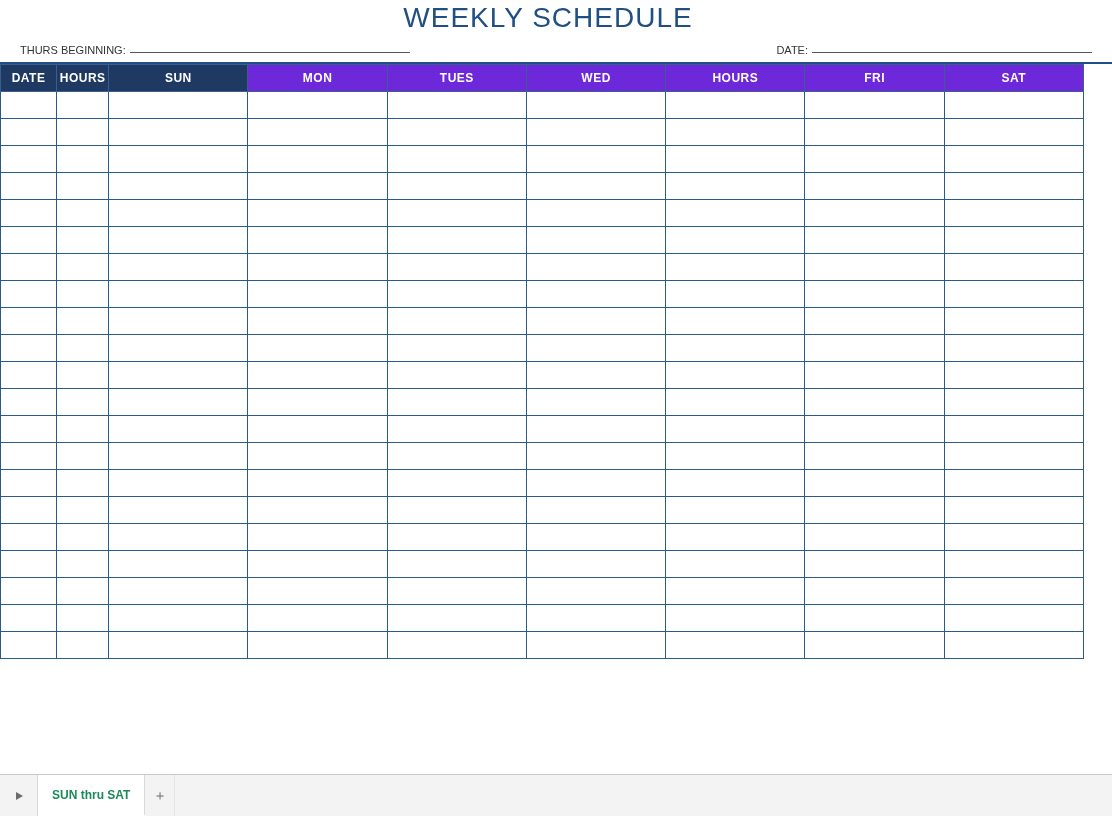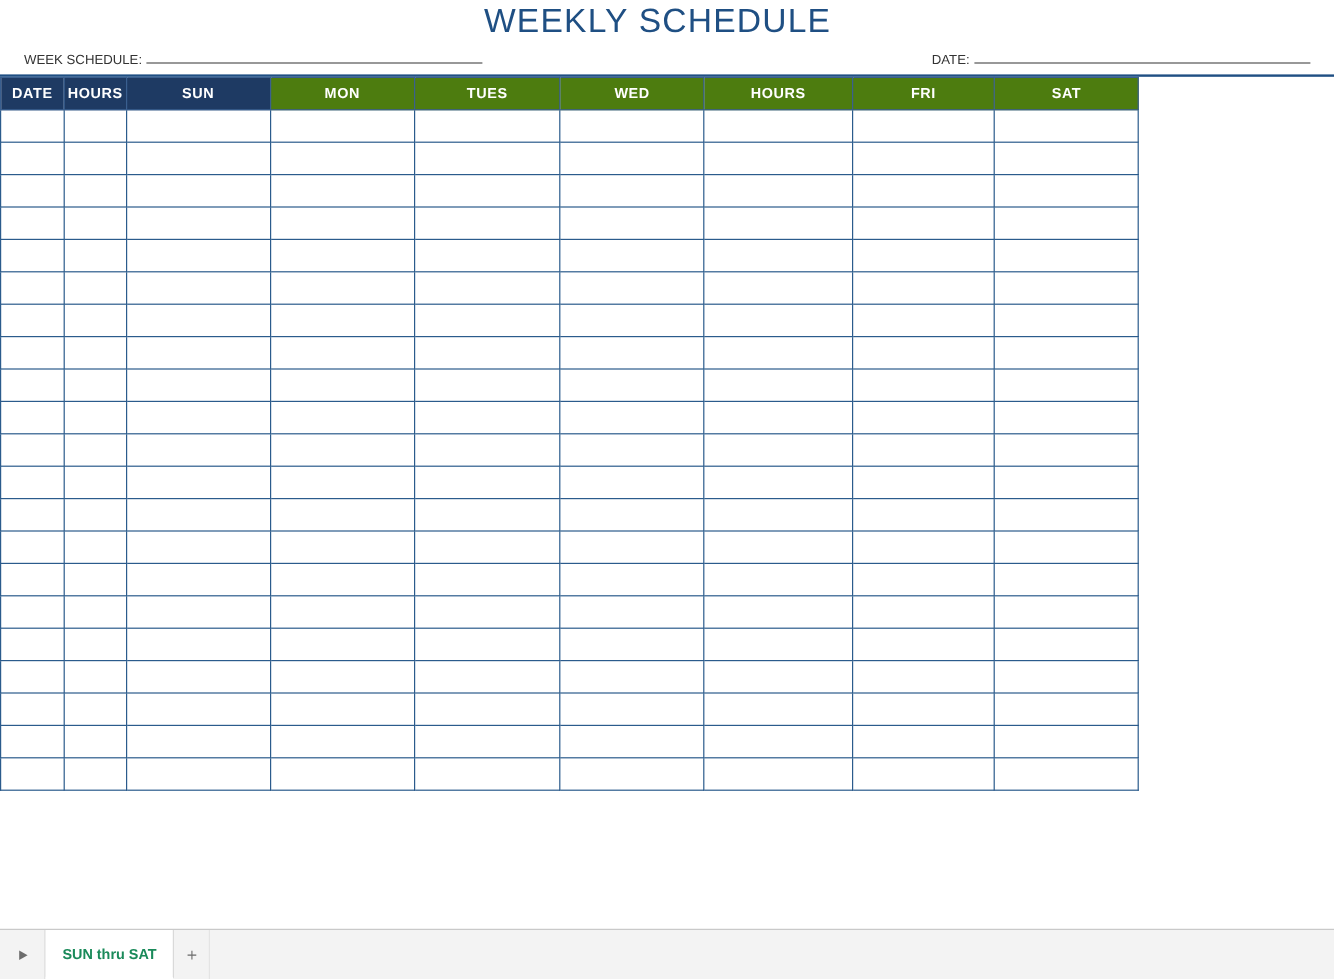"WEEK SCHEDULE:" span.label { text: WEEK SCHEDULE -> THURS BEGINNING }
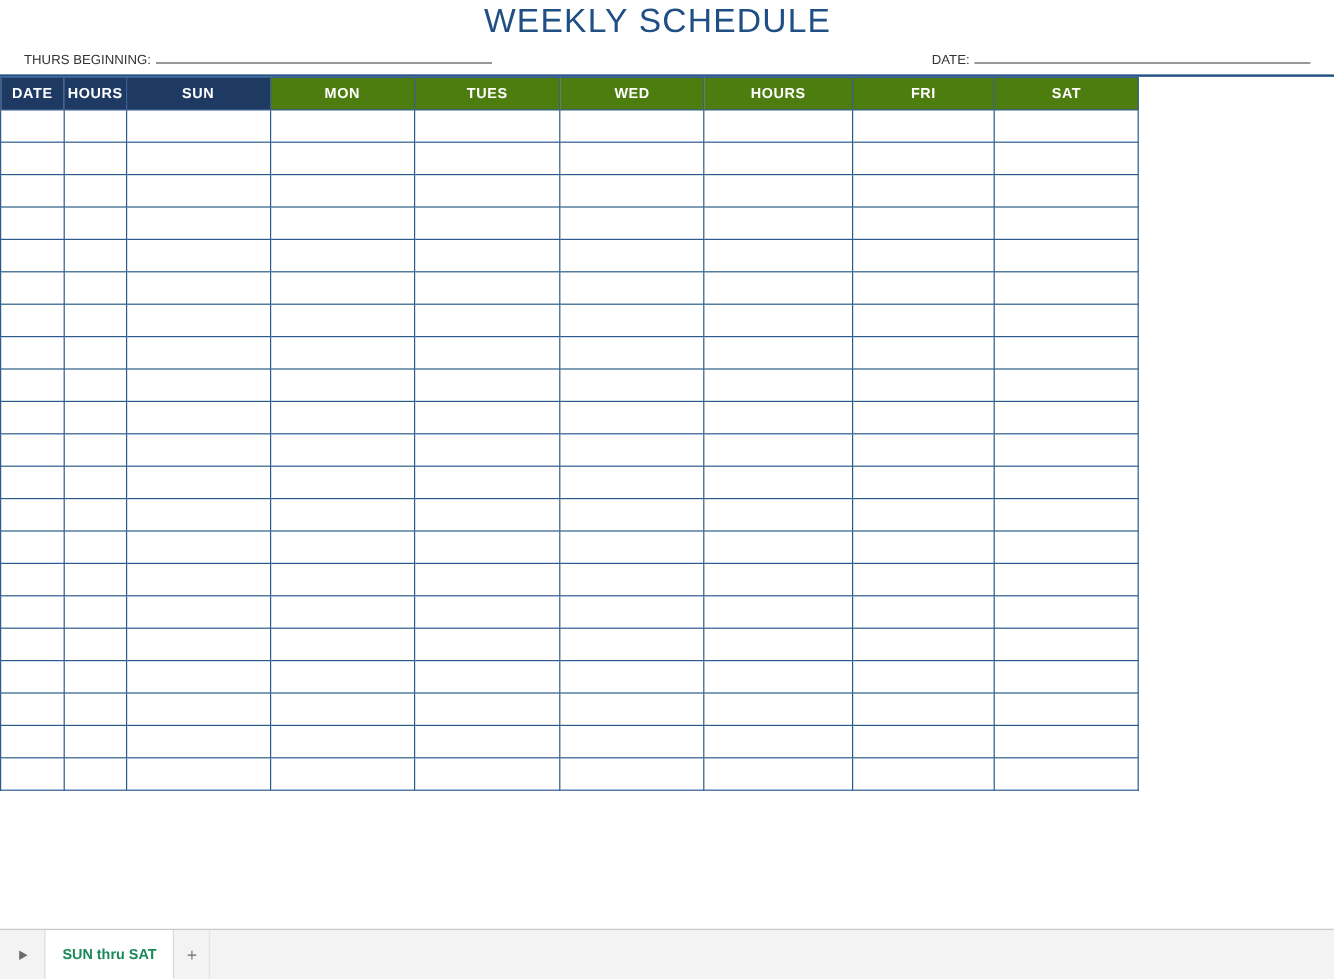"DATE" table.grid { width: 949px -> 1084px }
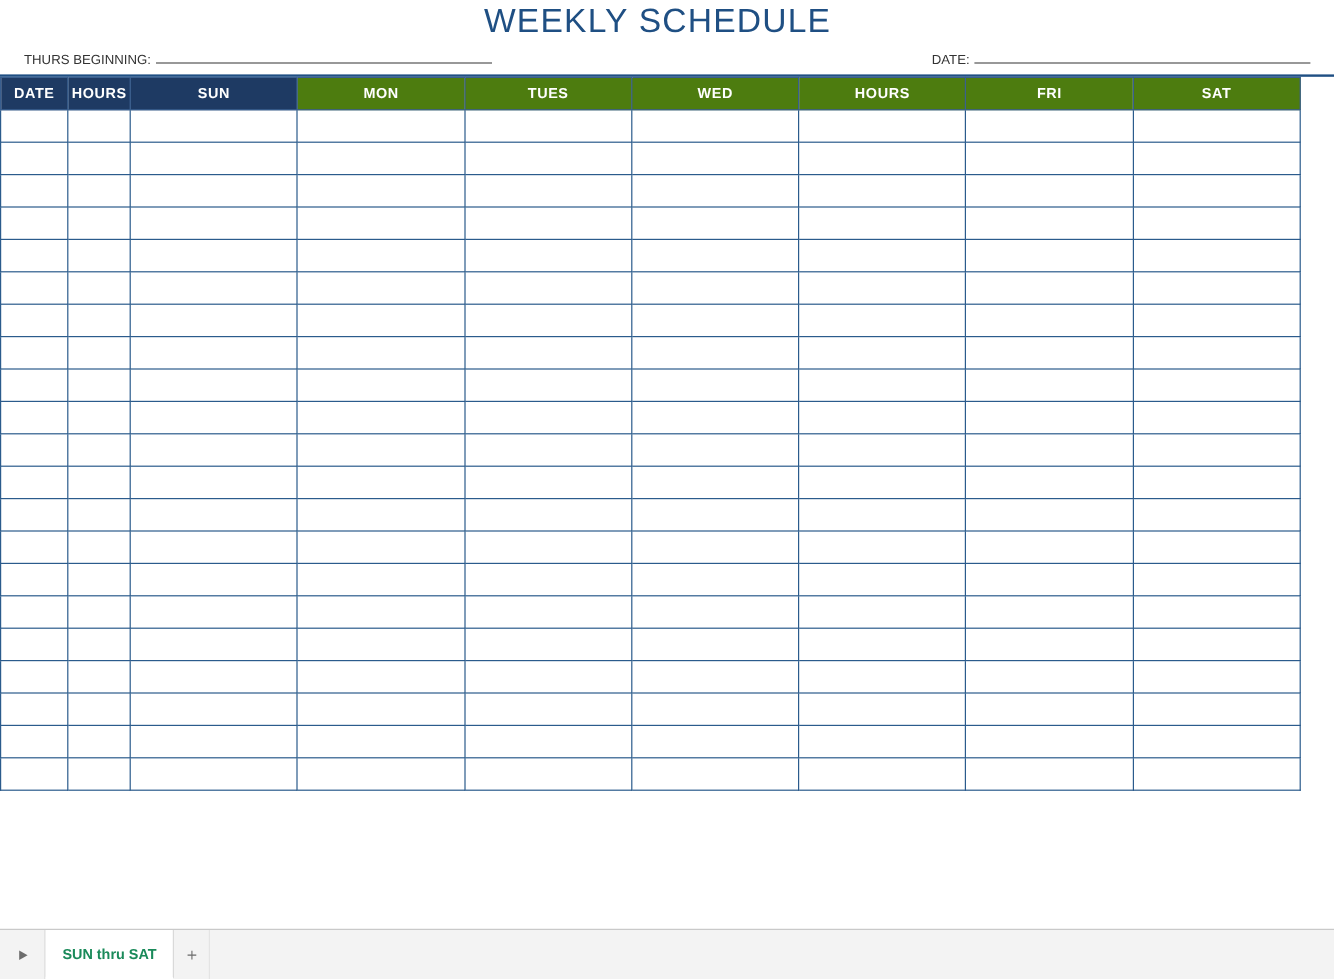"MON" .hdr-light { background: #4d7c0f -> #6d28d9 }
